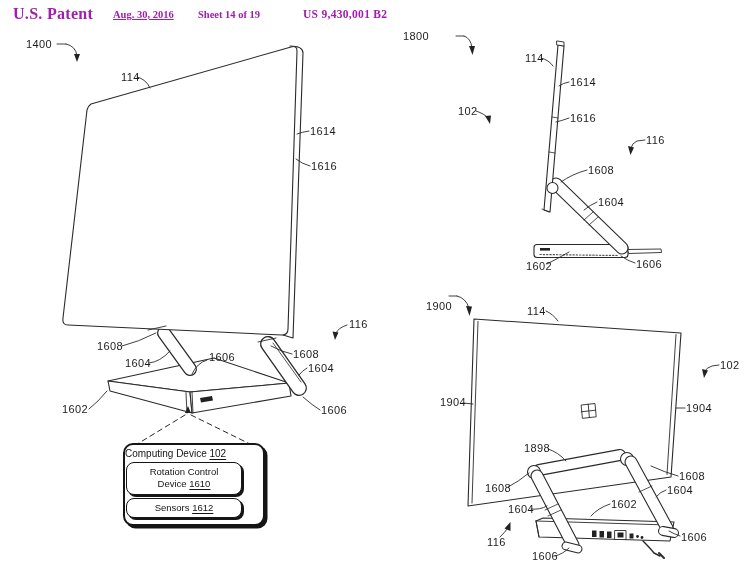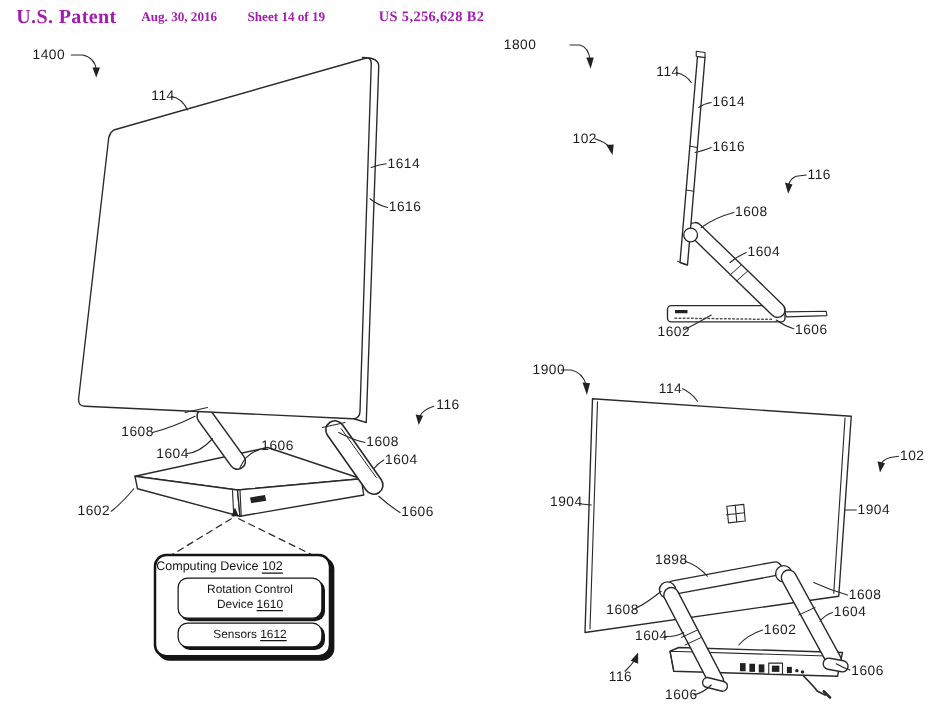"Aug. 30, 2016" .hdr-date { text-decoration: none -> underline }
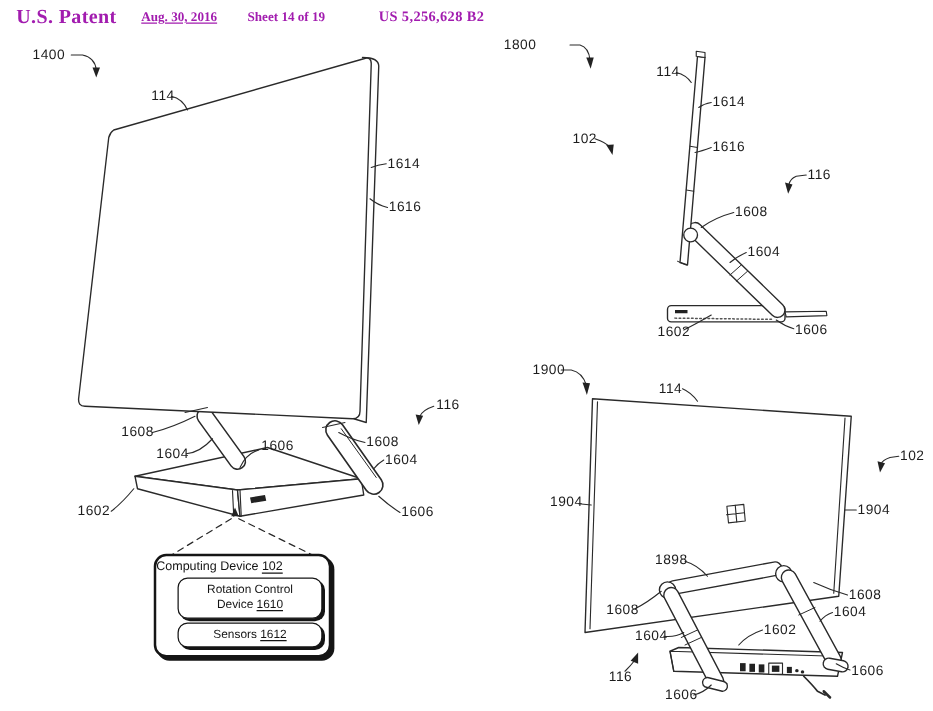"US 5,256,628 B2" span.hdr { text: 5,256,628 -> 9,430,001 }
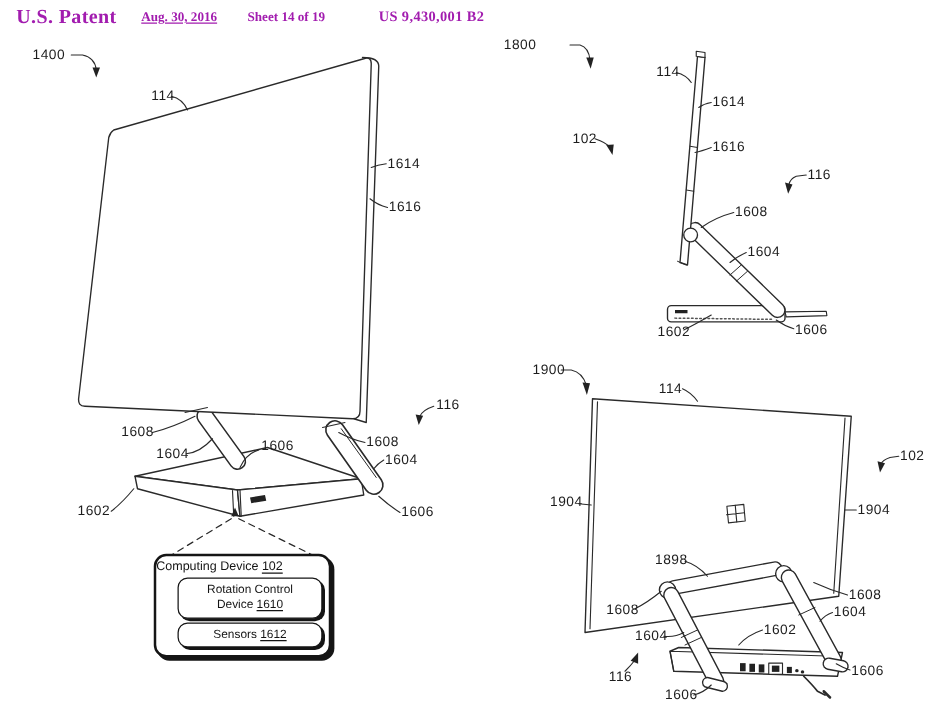"1900" span.ref { top: 290px -> 300px }
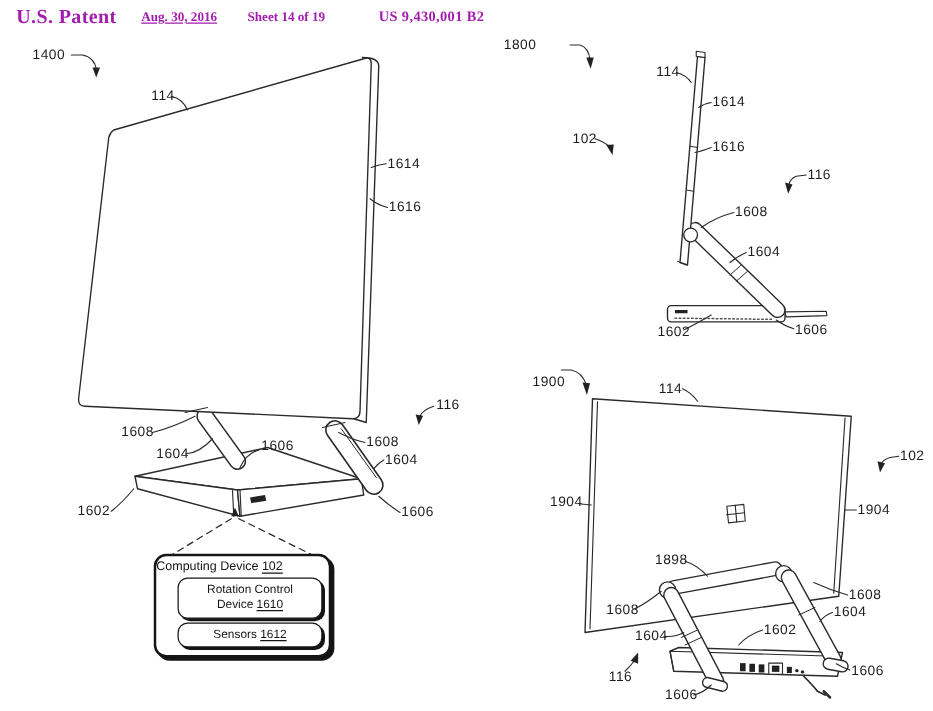"Rotation Control" .co-box { left: 17px -> 1px }
